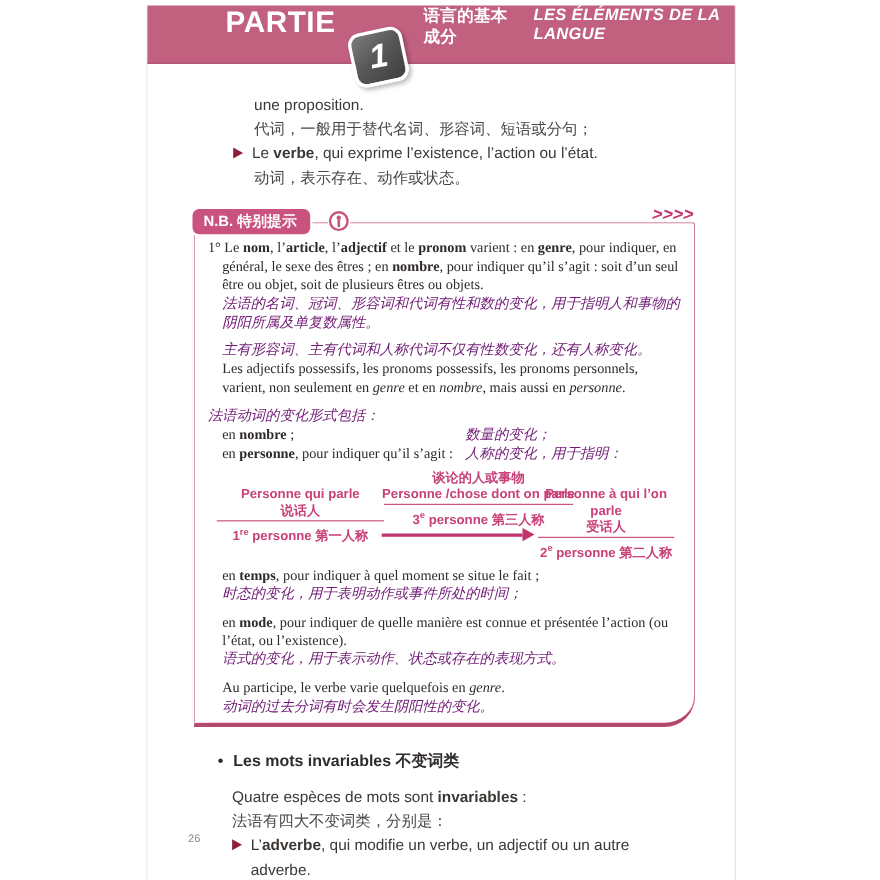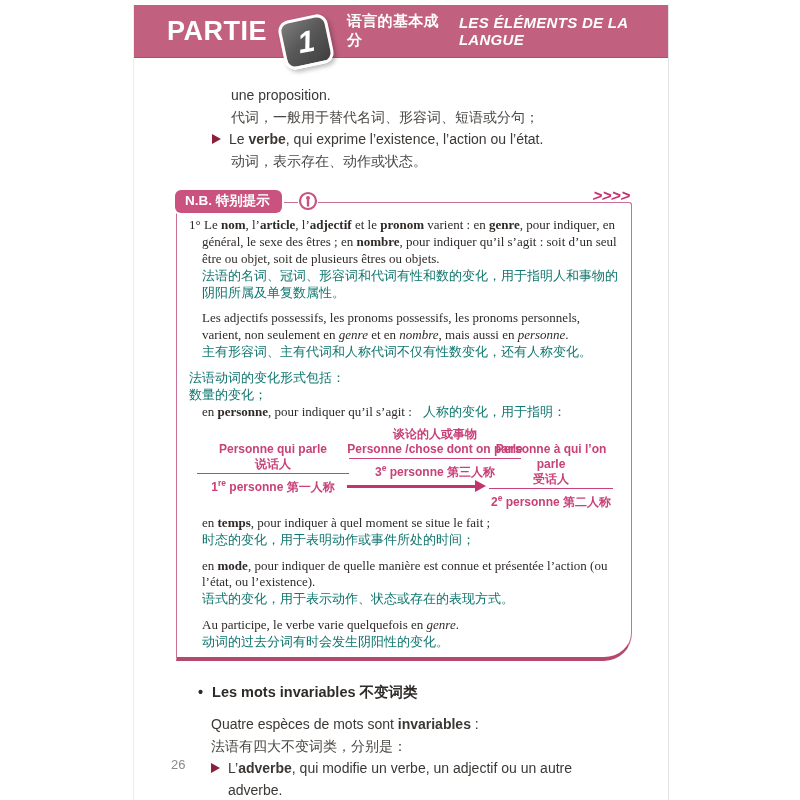"PARTIE" .band { align-items: center -> none; padding-left: none -> 38px }
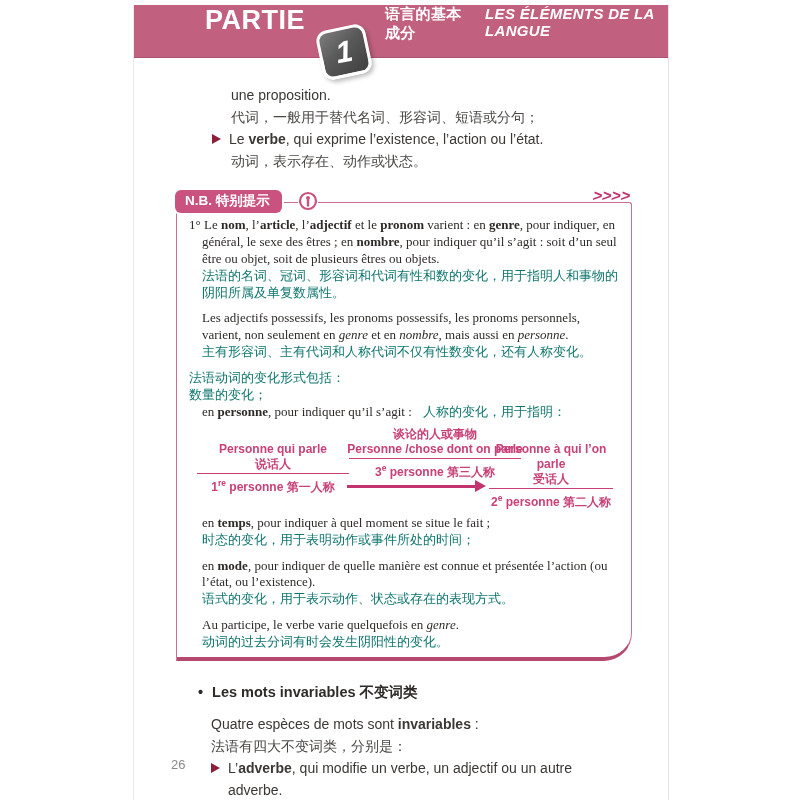"法语的名词、冠词、形容词和代词有性和数的变化，用于指明人和事物的阴阳所属及单复数" .nbbox .zh { color: #0f766e -> #701a75; font-style: none -> italic }
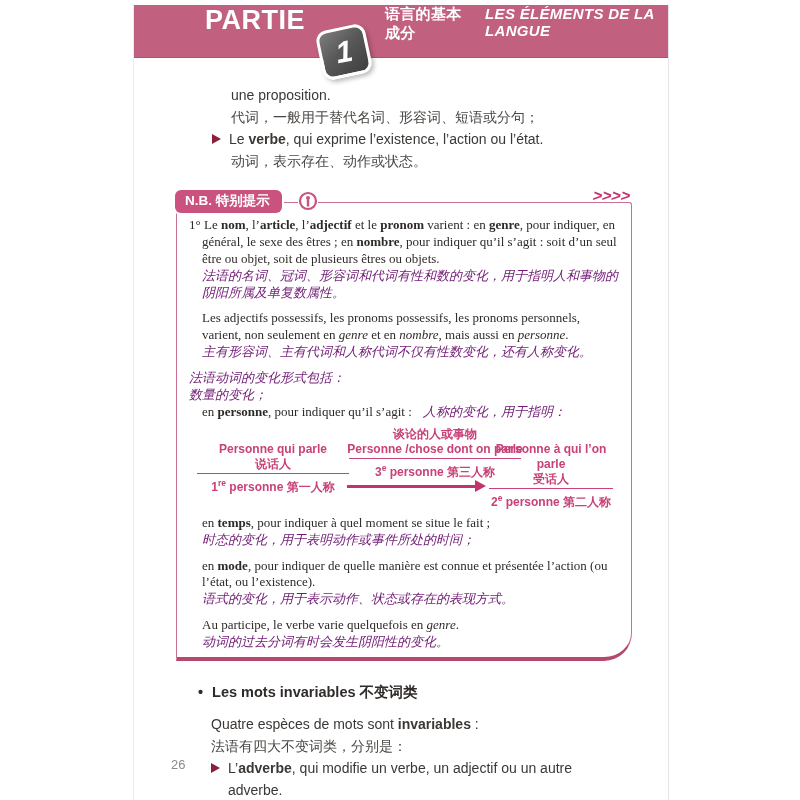"Les adjectifs possessifs, les pronoms" p.ind { order: before "主有形容词、主有代词和人称代词不仅有性数变化，还有人称变化。" -> after "主有形容词、主有代词和人称代词不仅有性数变化，还有人称变化。" }
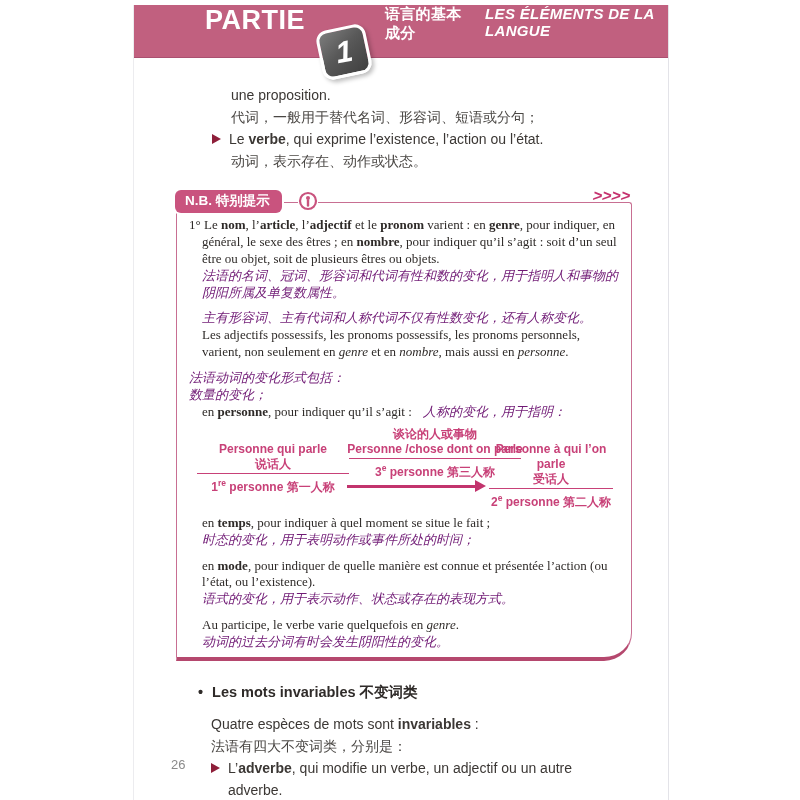"en nombre ;" p.ind { html: none -> <p>en <b>nombre</b> ;</p> }
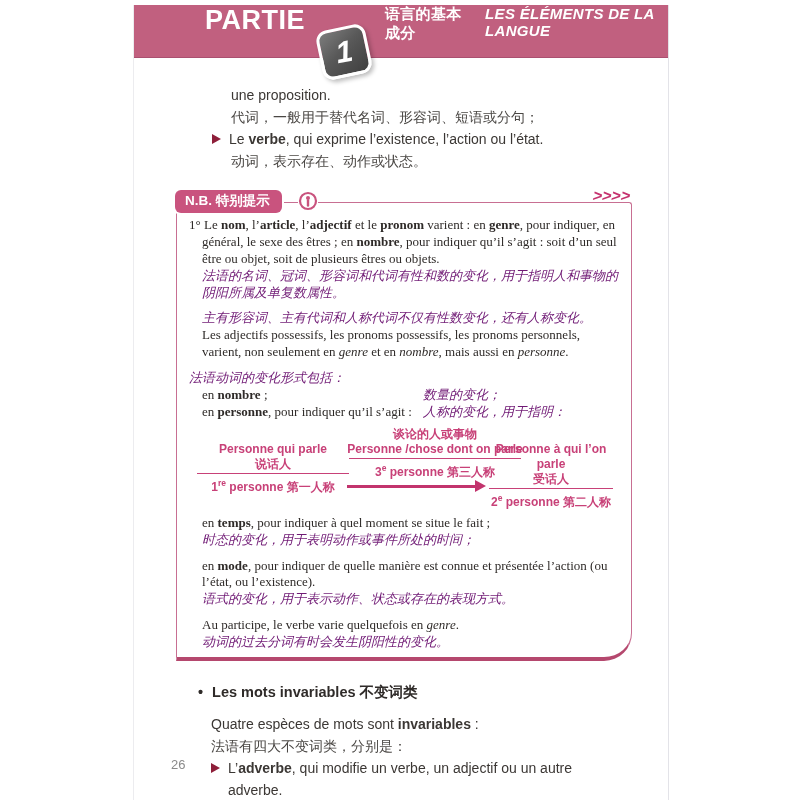"26" .pagenum { font-size: 13px -> 10px }
